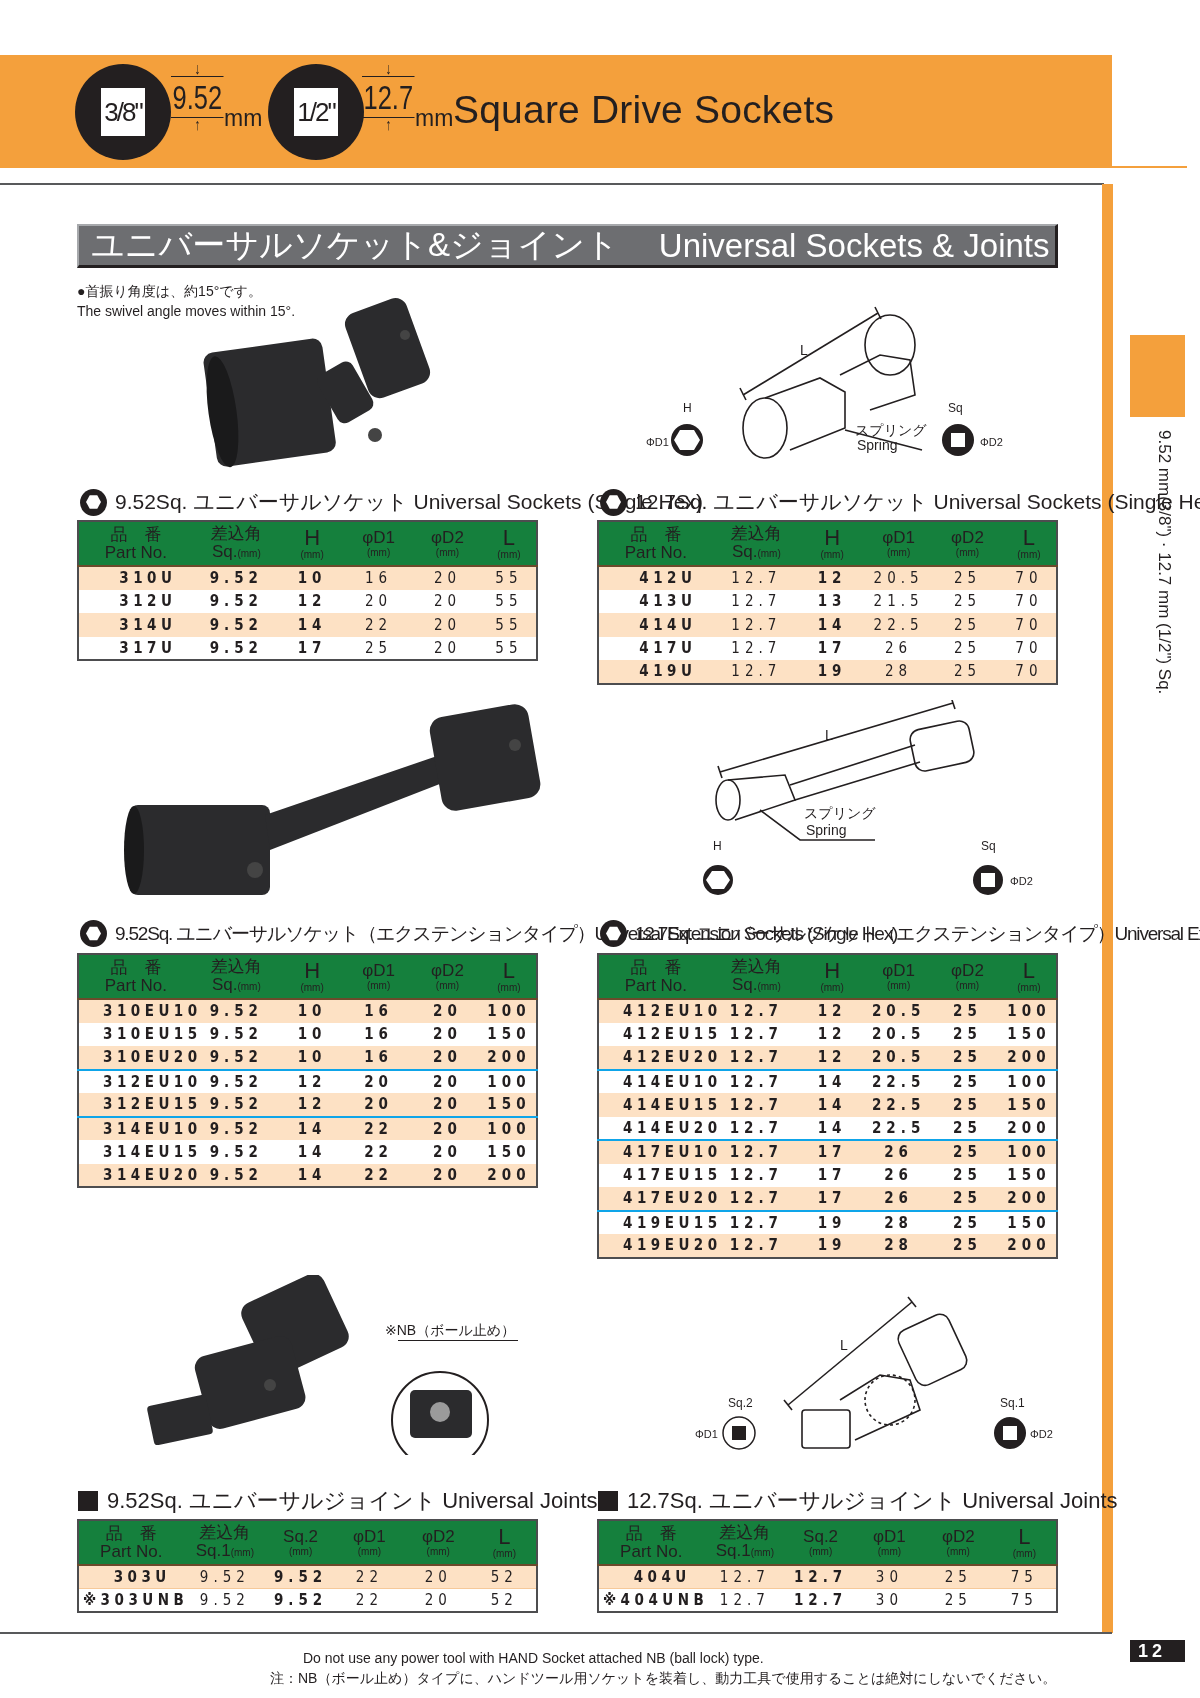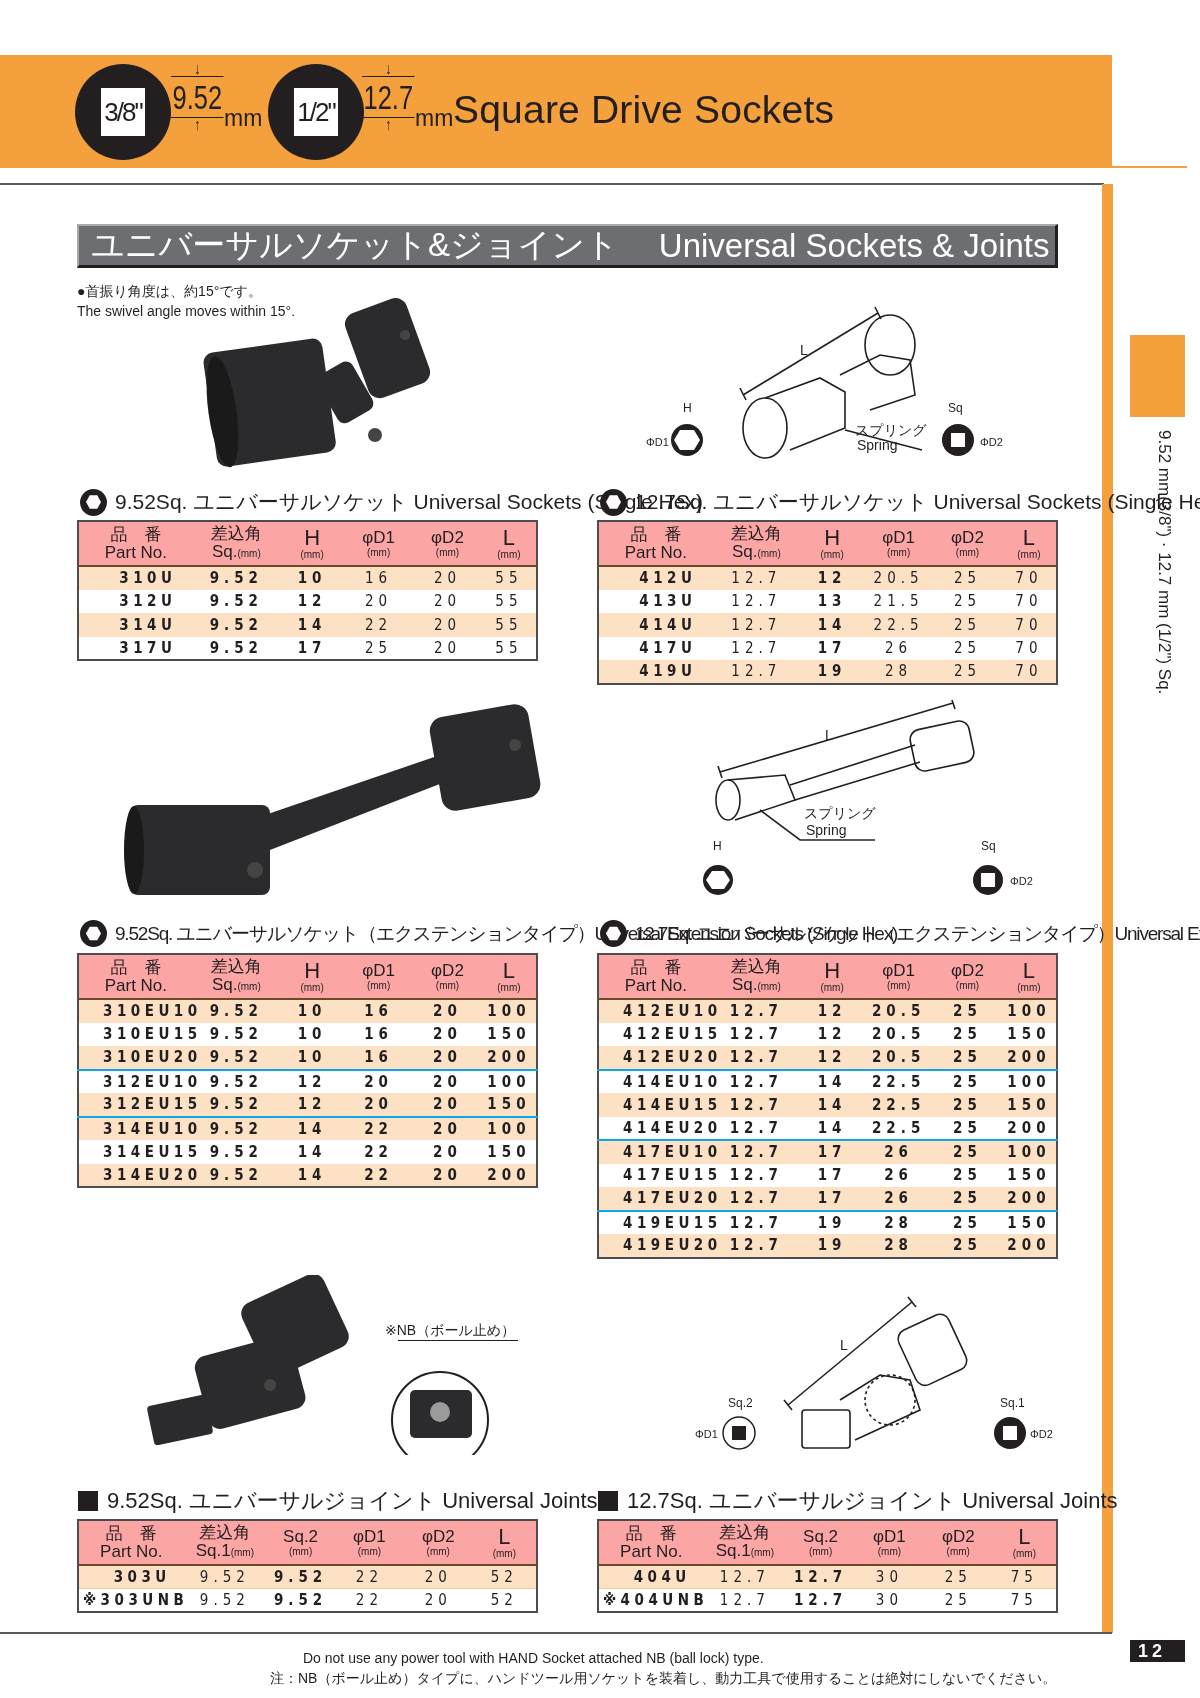"品 番" table.spec th { background: #fca5a5 -> #15803d }
